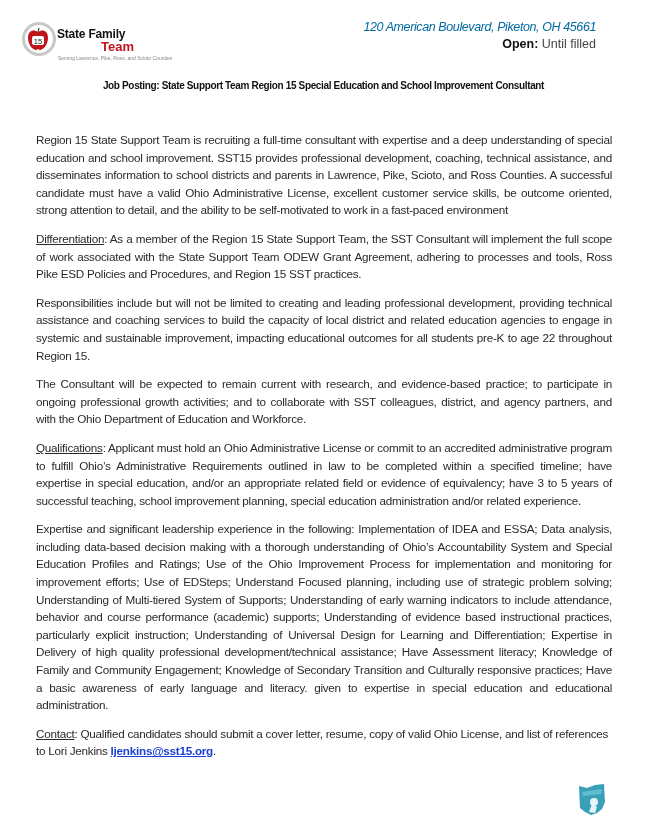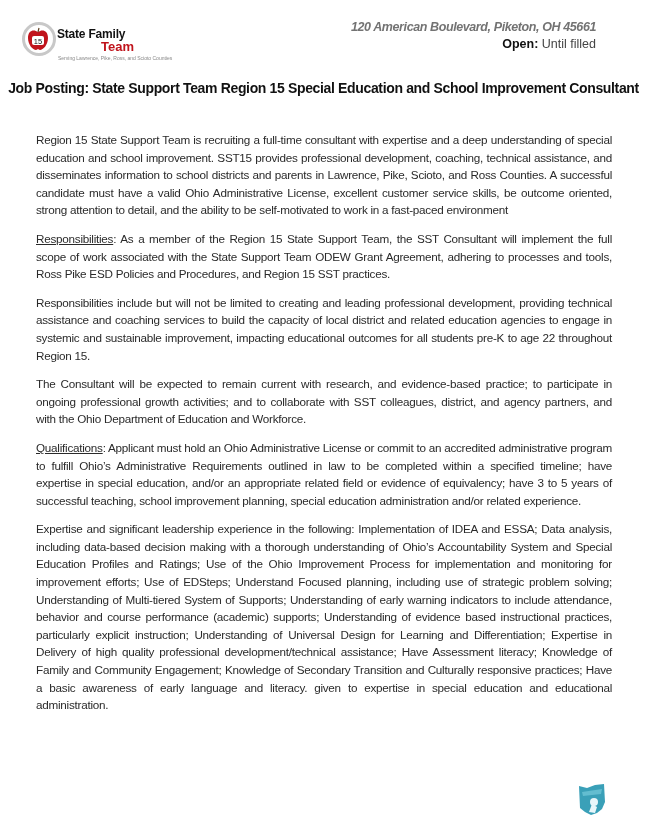"120 American Boulevard, Piketon, OH" .address { color: #737373 -> #0369a1; font-weight: bold -> normal }
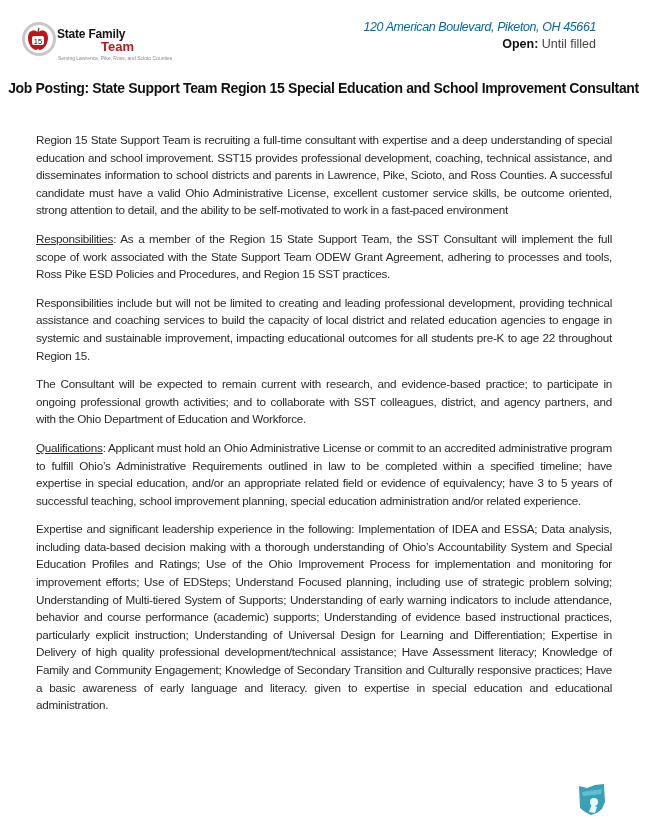"Job Posting: State Support Team" .title { font-size: 14px -> 10px }
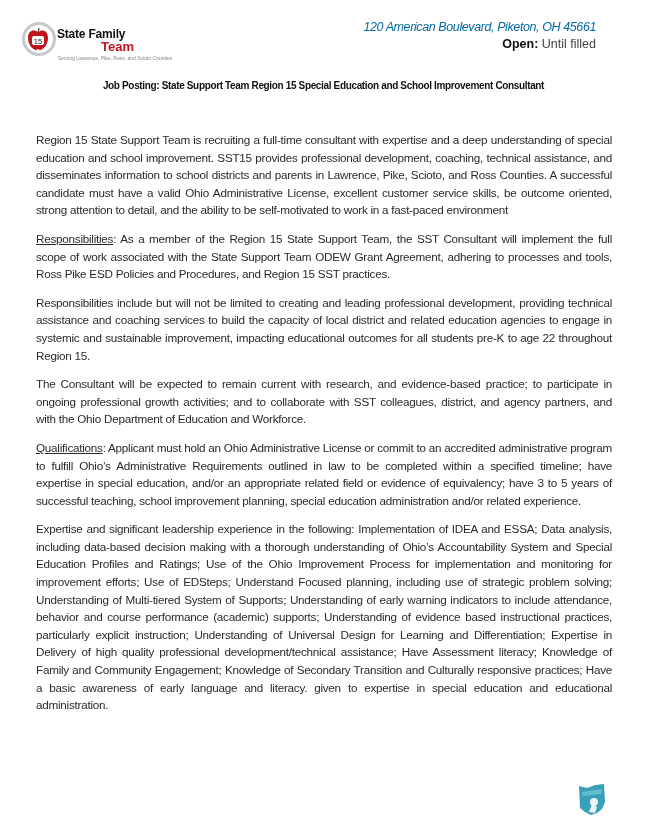"Responsibilities" span.u { text: Responsibilities -> Differentiation }
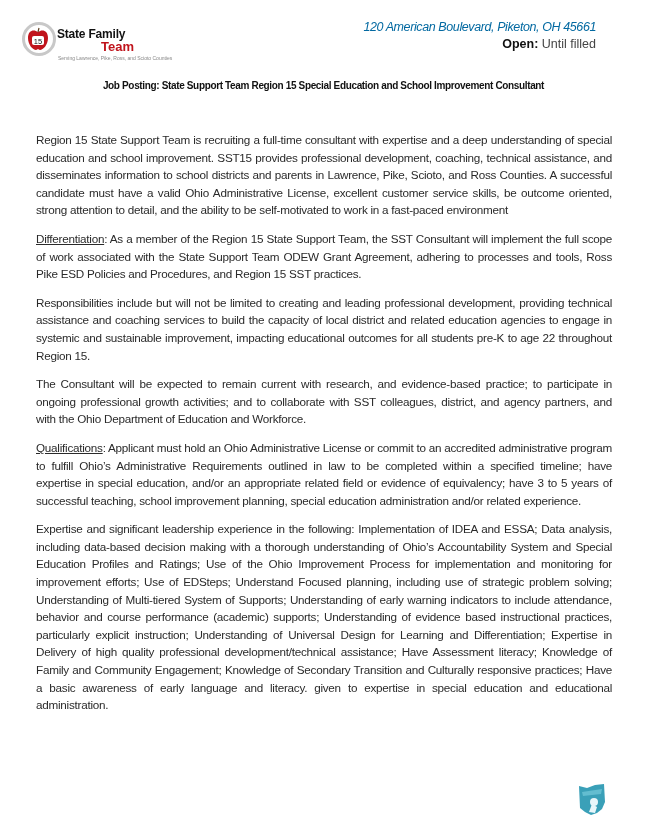"Contact: Qualified candidates should" p { html: none -> <p><span>Contact</span><span>: Qualified candidates should submit a cover letter, resume, copy of valid Ohio License, and list of references to Lori Jenkins </span><a>ljenkins@sst15.org</a><span>.</span></p> }
